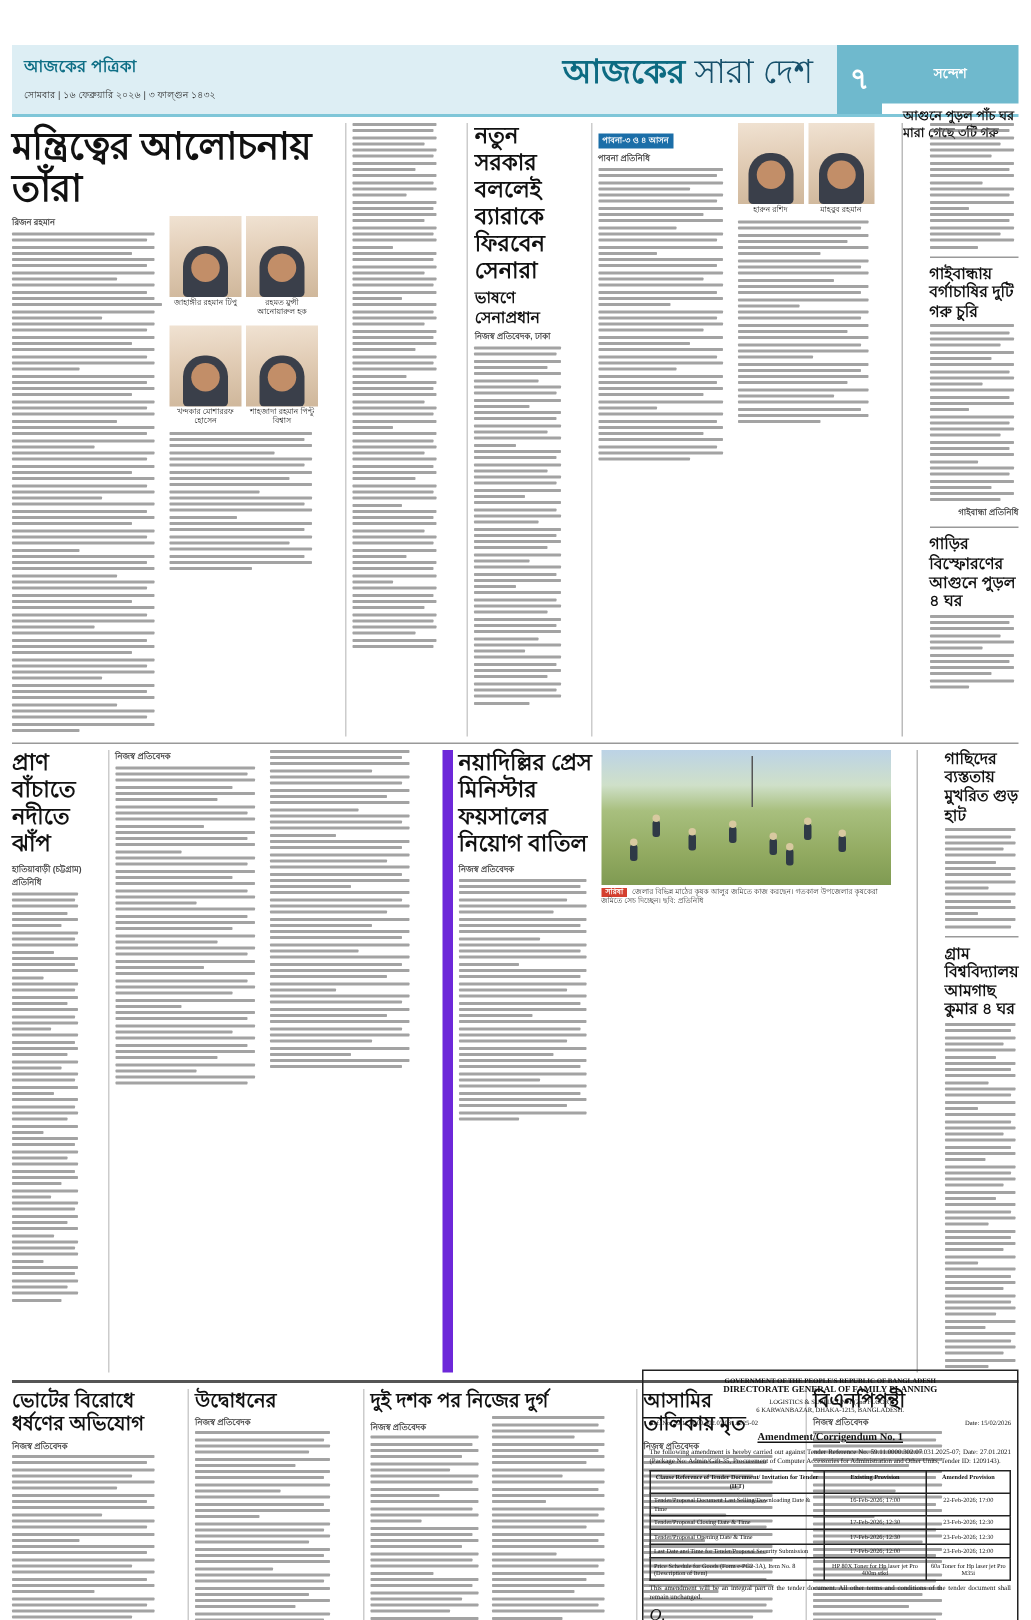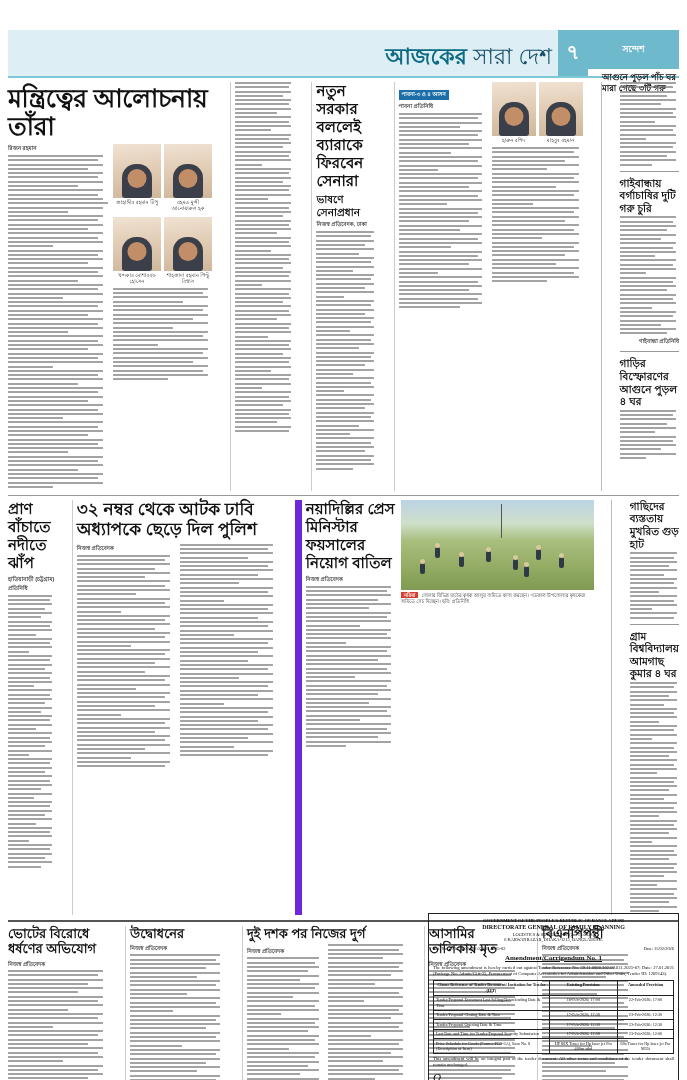"আজকের পত্রিকা" div.mh-left { html: none -> <div> <div>আজকের পত্রিকা</div> <div>সোমবার | ১৬ ফেব্রুয়ারি ২০২৬ | ৩ ফাল্গুন ১৪৩২</div> </div> }
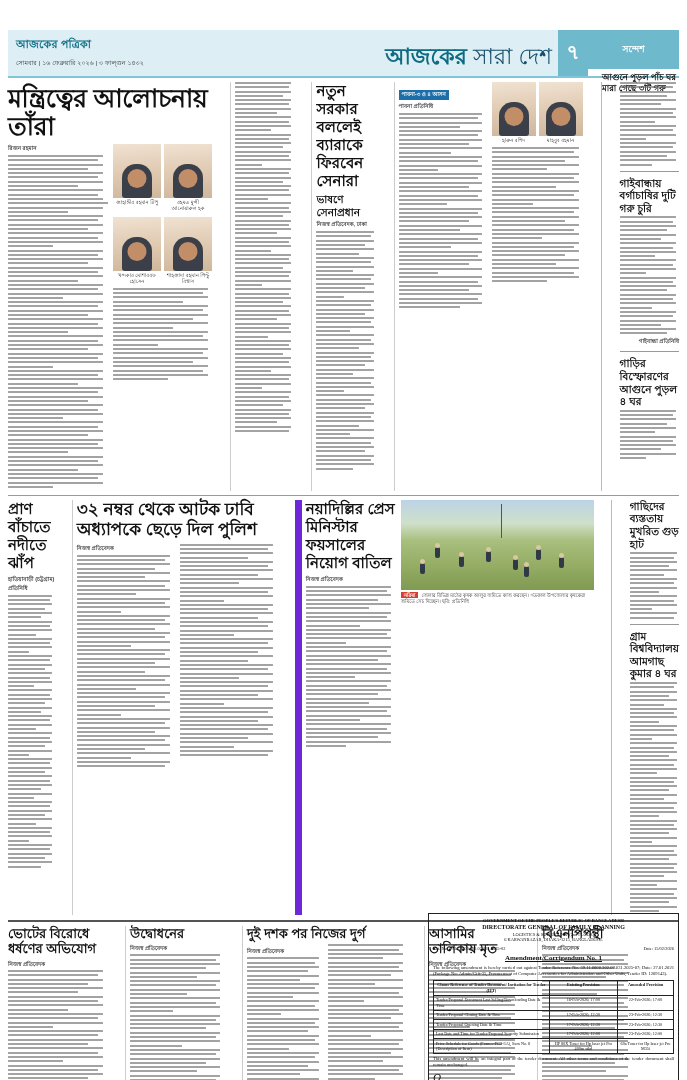"আজকের সারা দেশ" .mh-mid { align-items: flex-end -> flex-start; padding-right: 6px -> 16px }
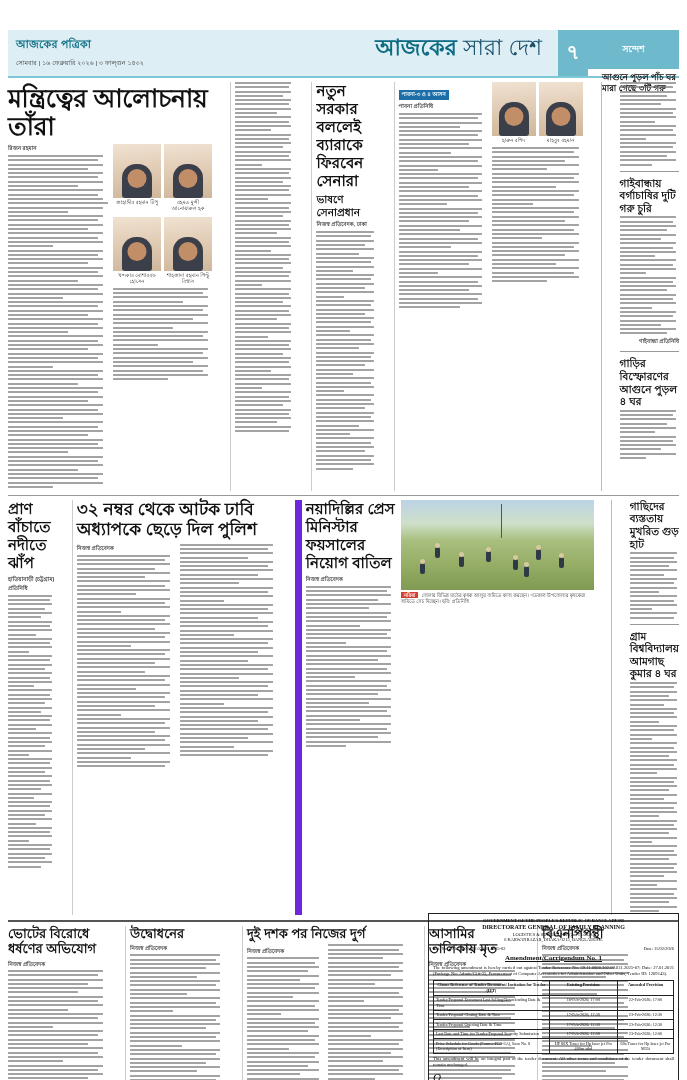"৩২ নম্বর থেকে আটক ঢাবি" h2.hd { html: <h2>৩২ নম্বর থেকে আটক ঢাবি অধ্যাপকে ছেড়ে দিল পুলিশ</h2> -> none }
